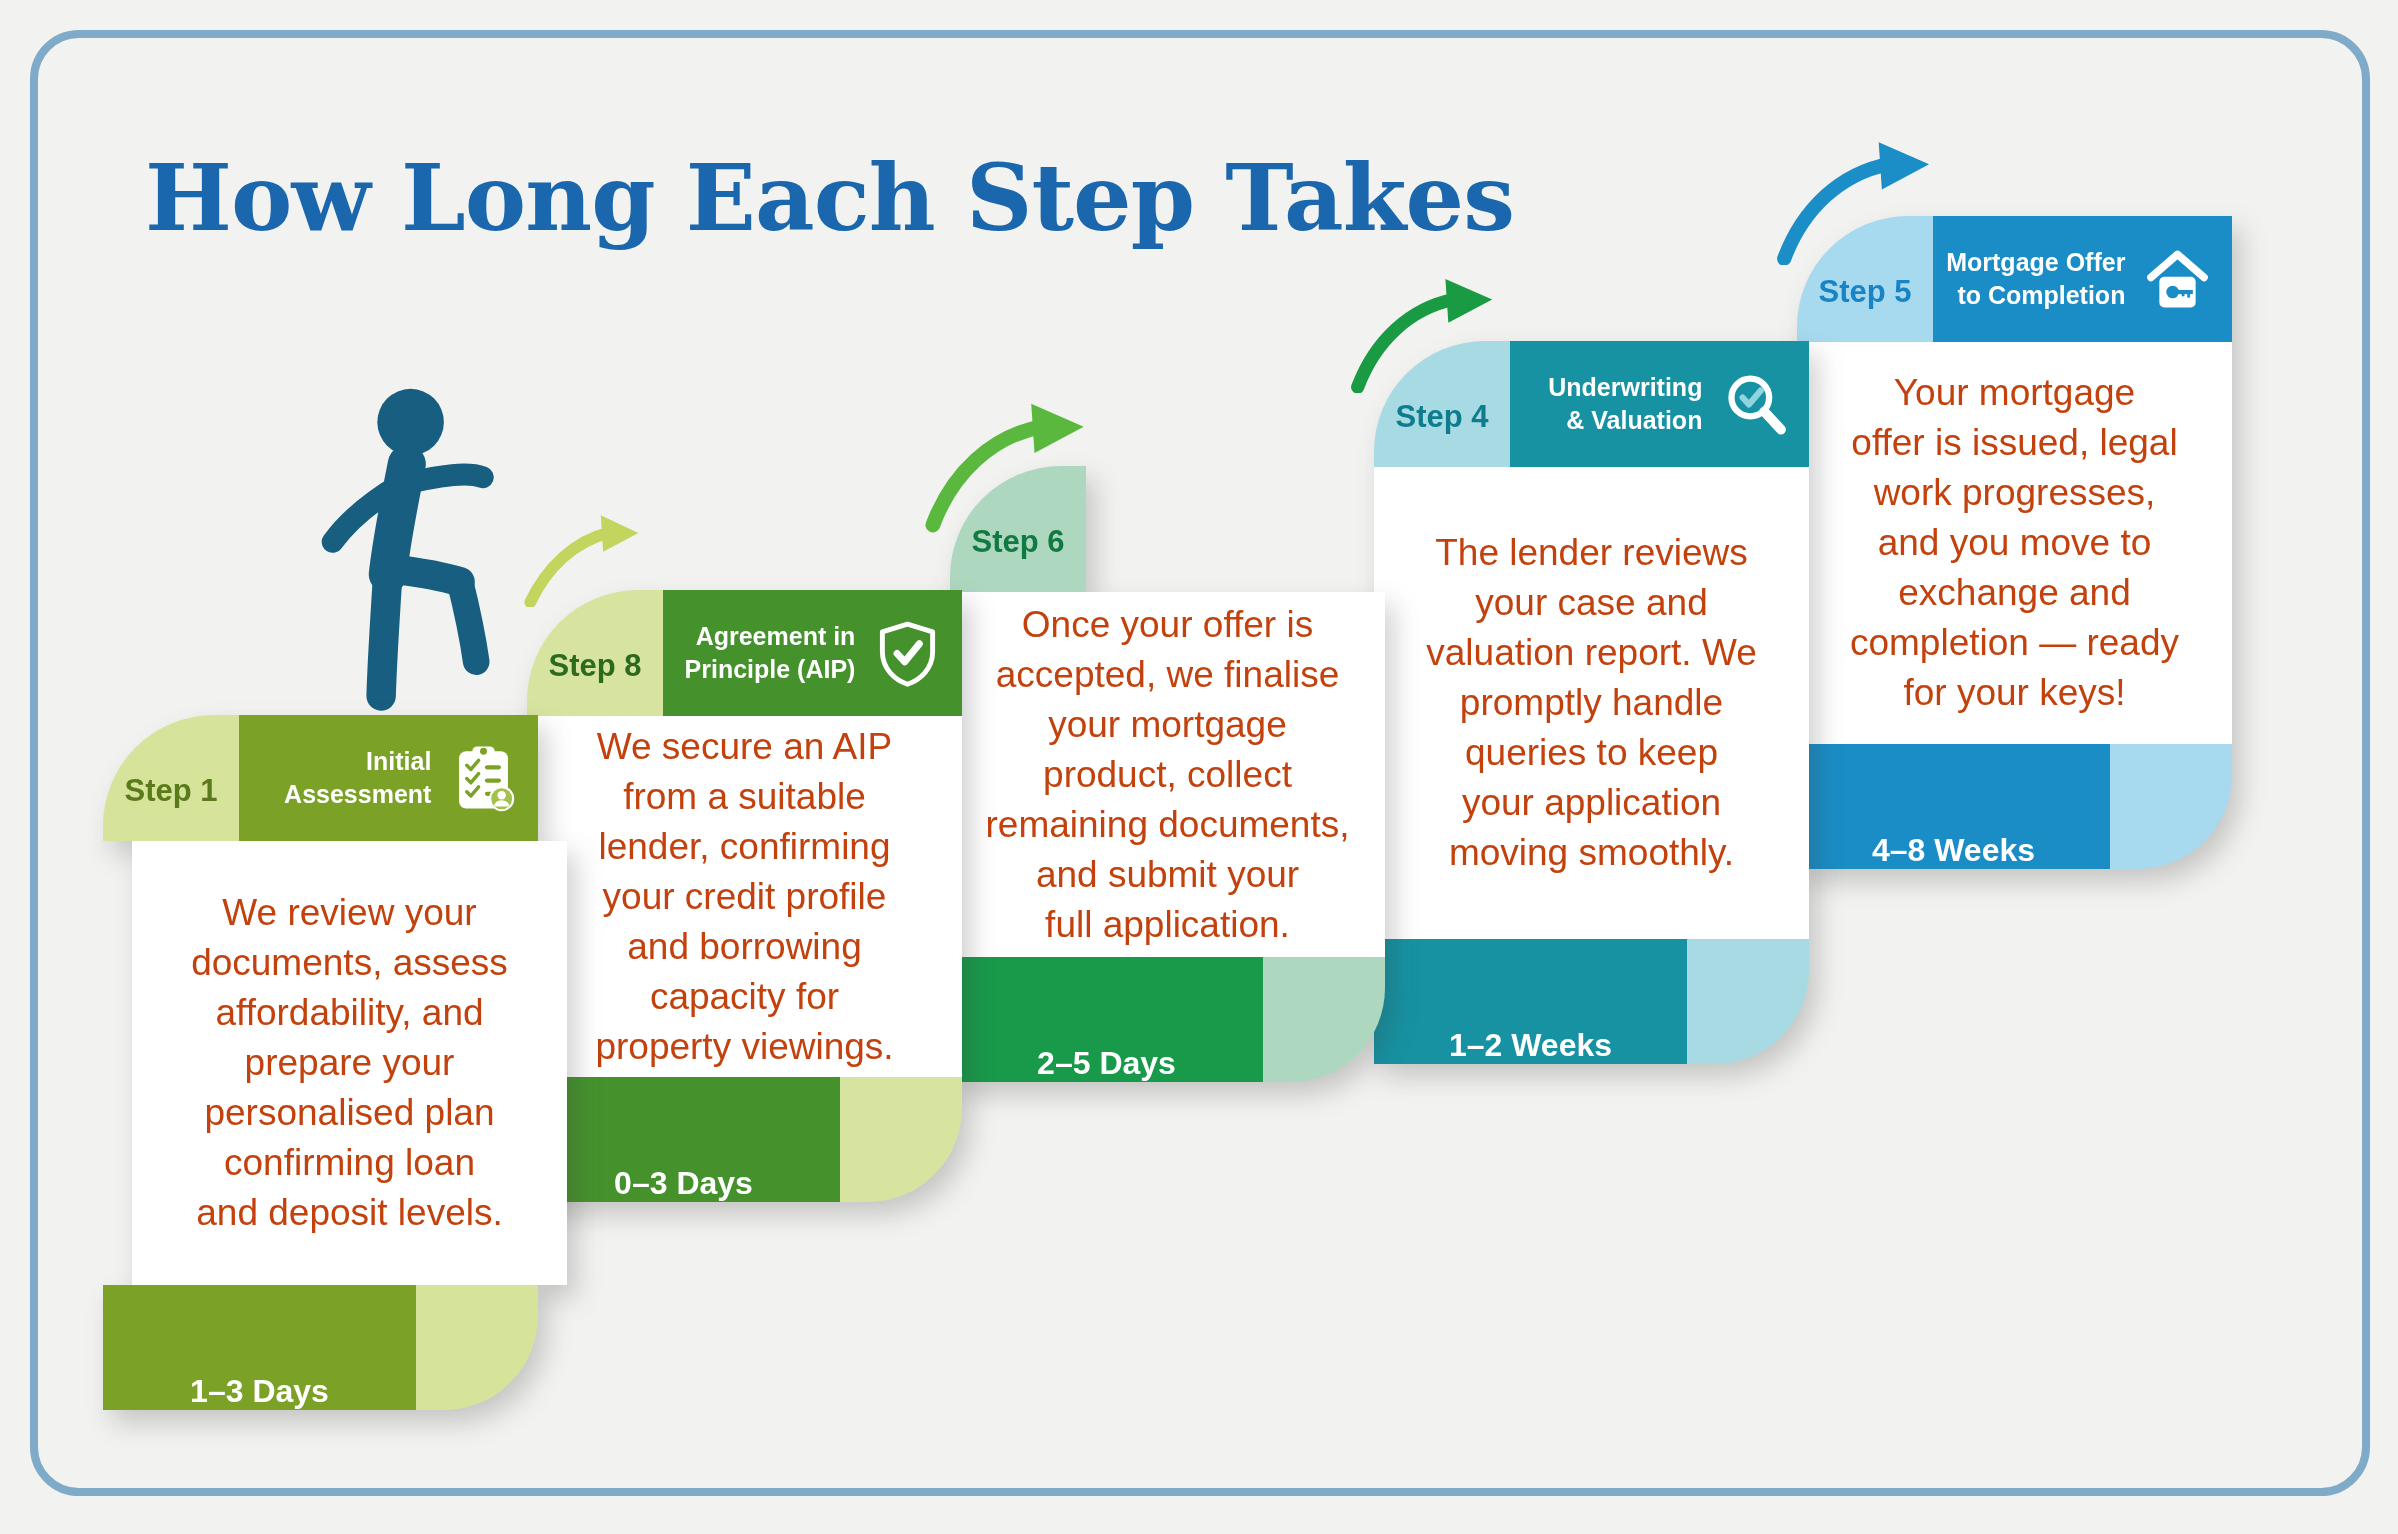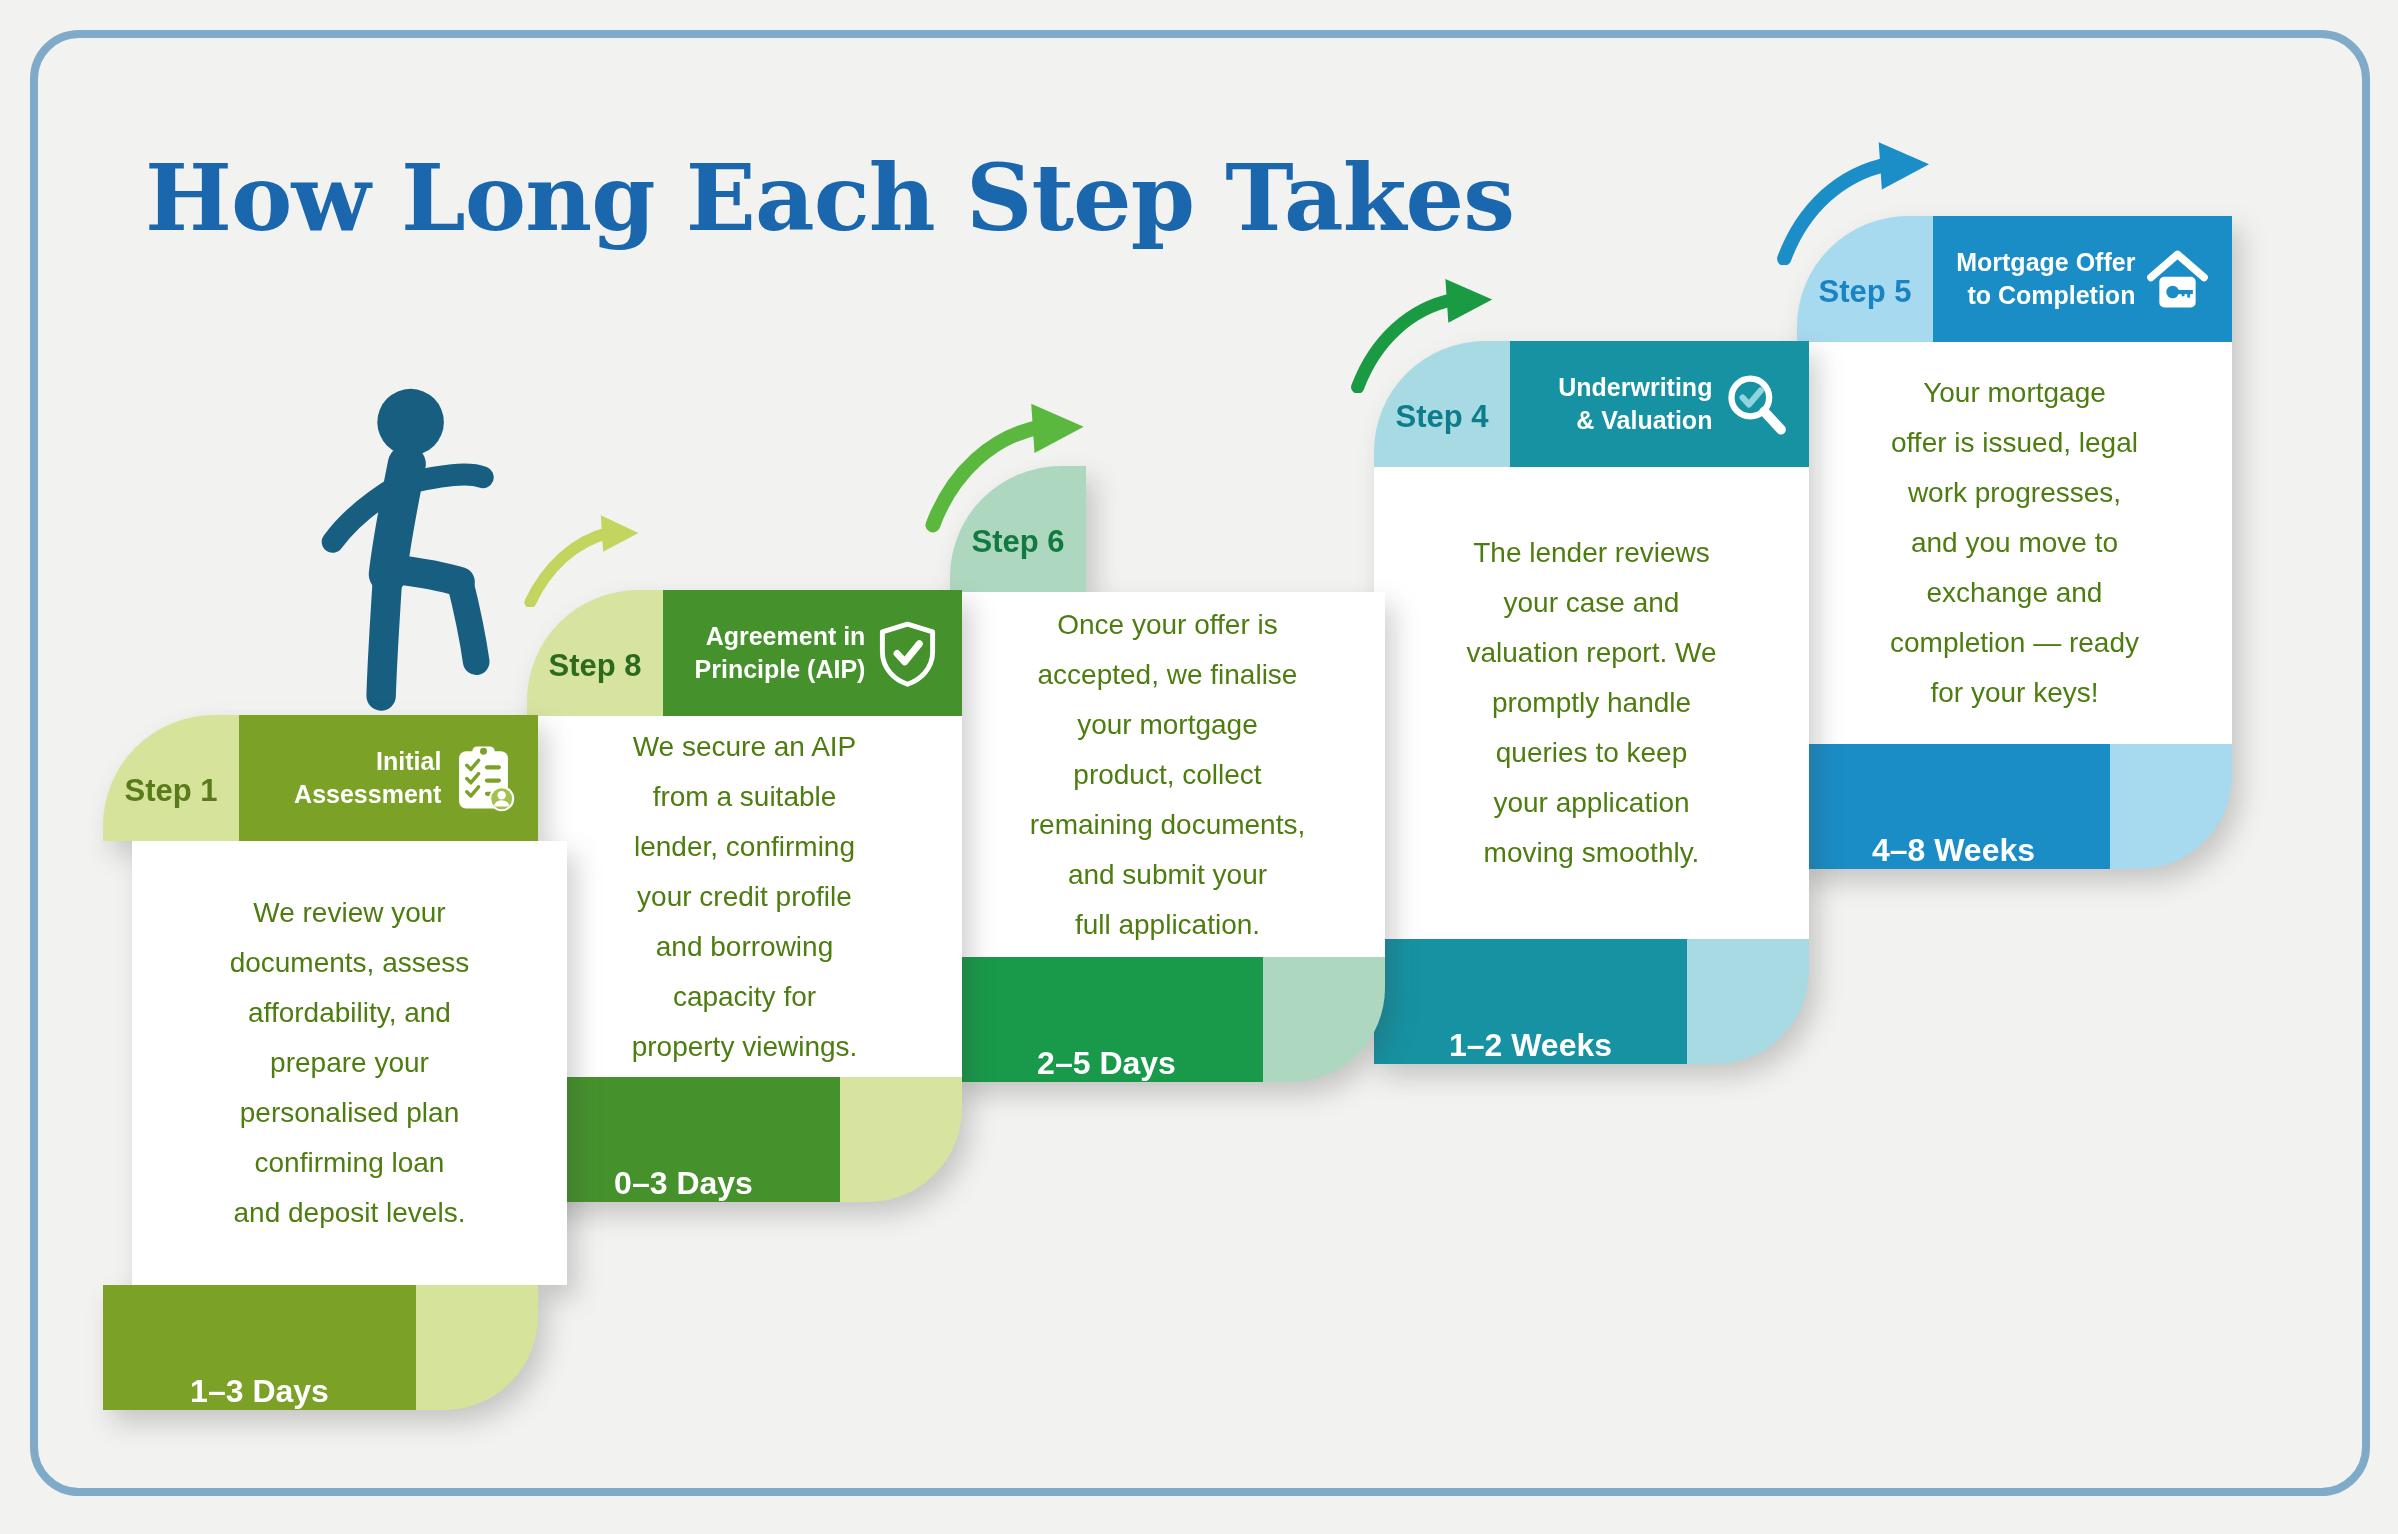"Mortgage Offer" .header { gap: 9px -> 19px }
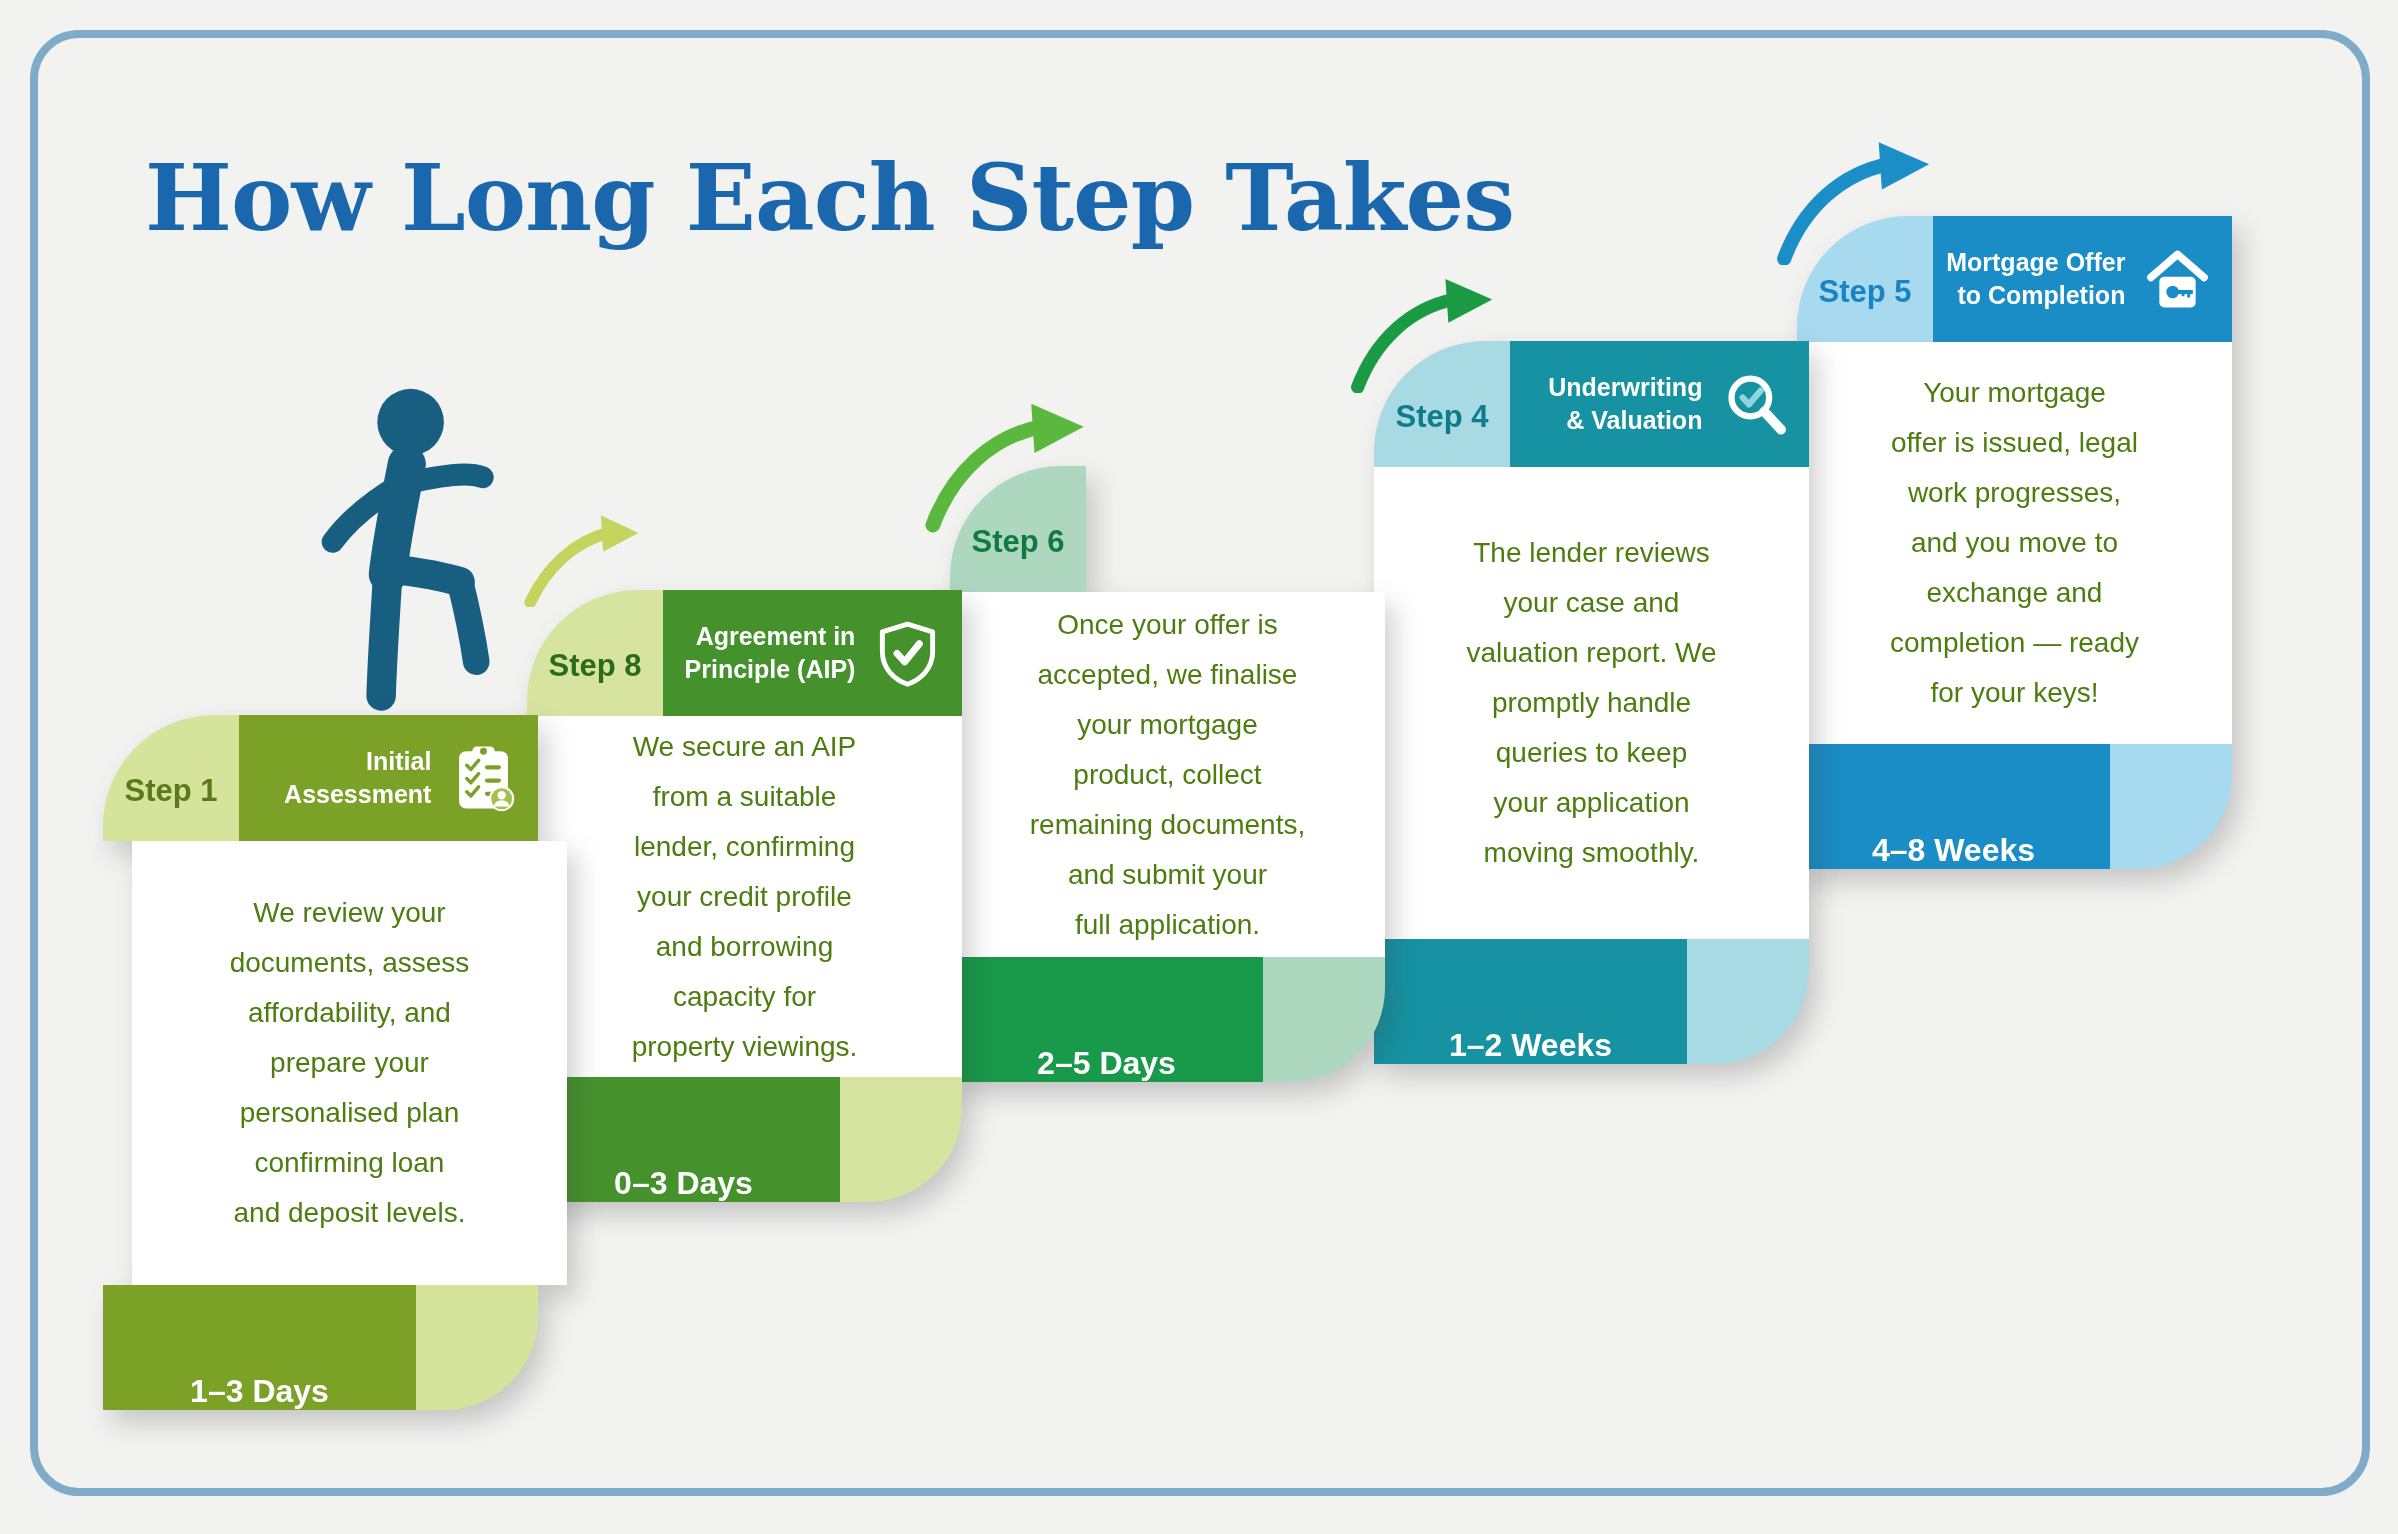"Your mortgage" .body-text { color: #4d7c0f -> #c2410c; font-size: 28px -> 37px }
